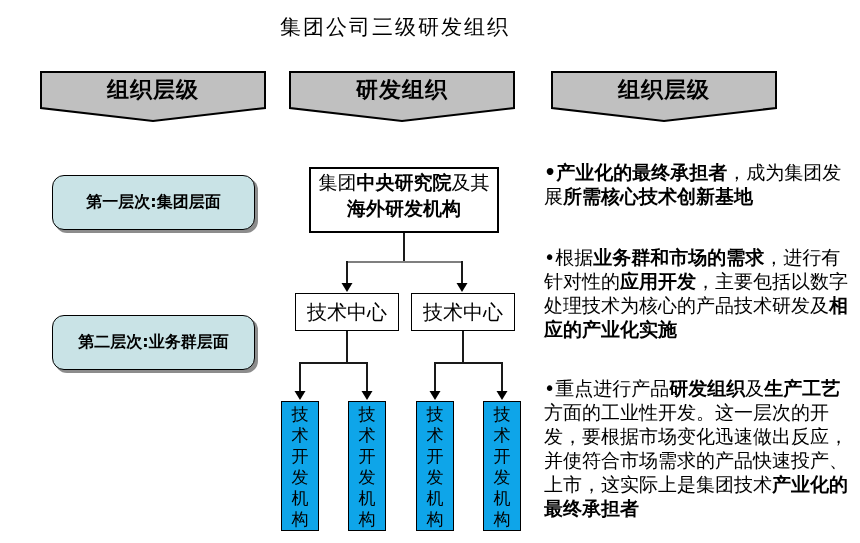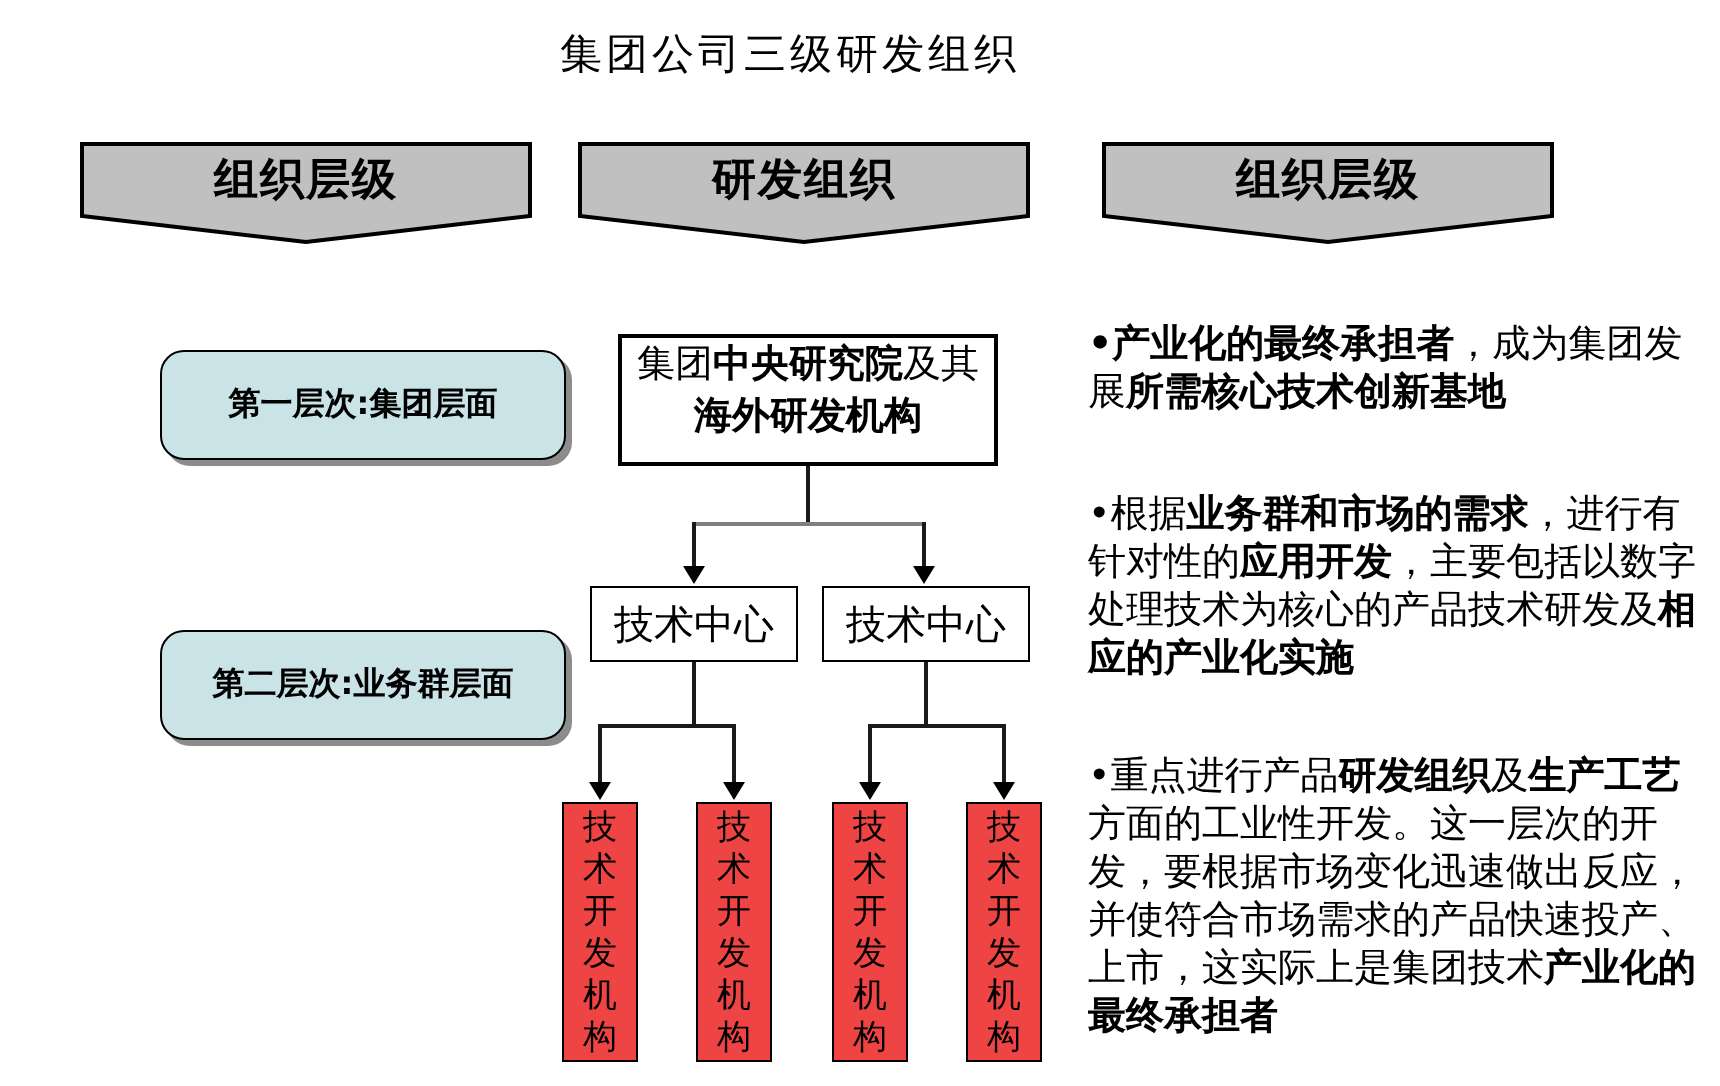"第一层次:集团层面" .level-box { margin-left: 28px -> none }
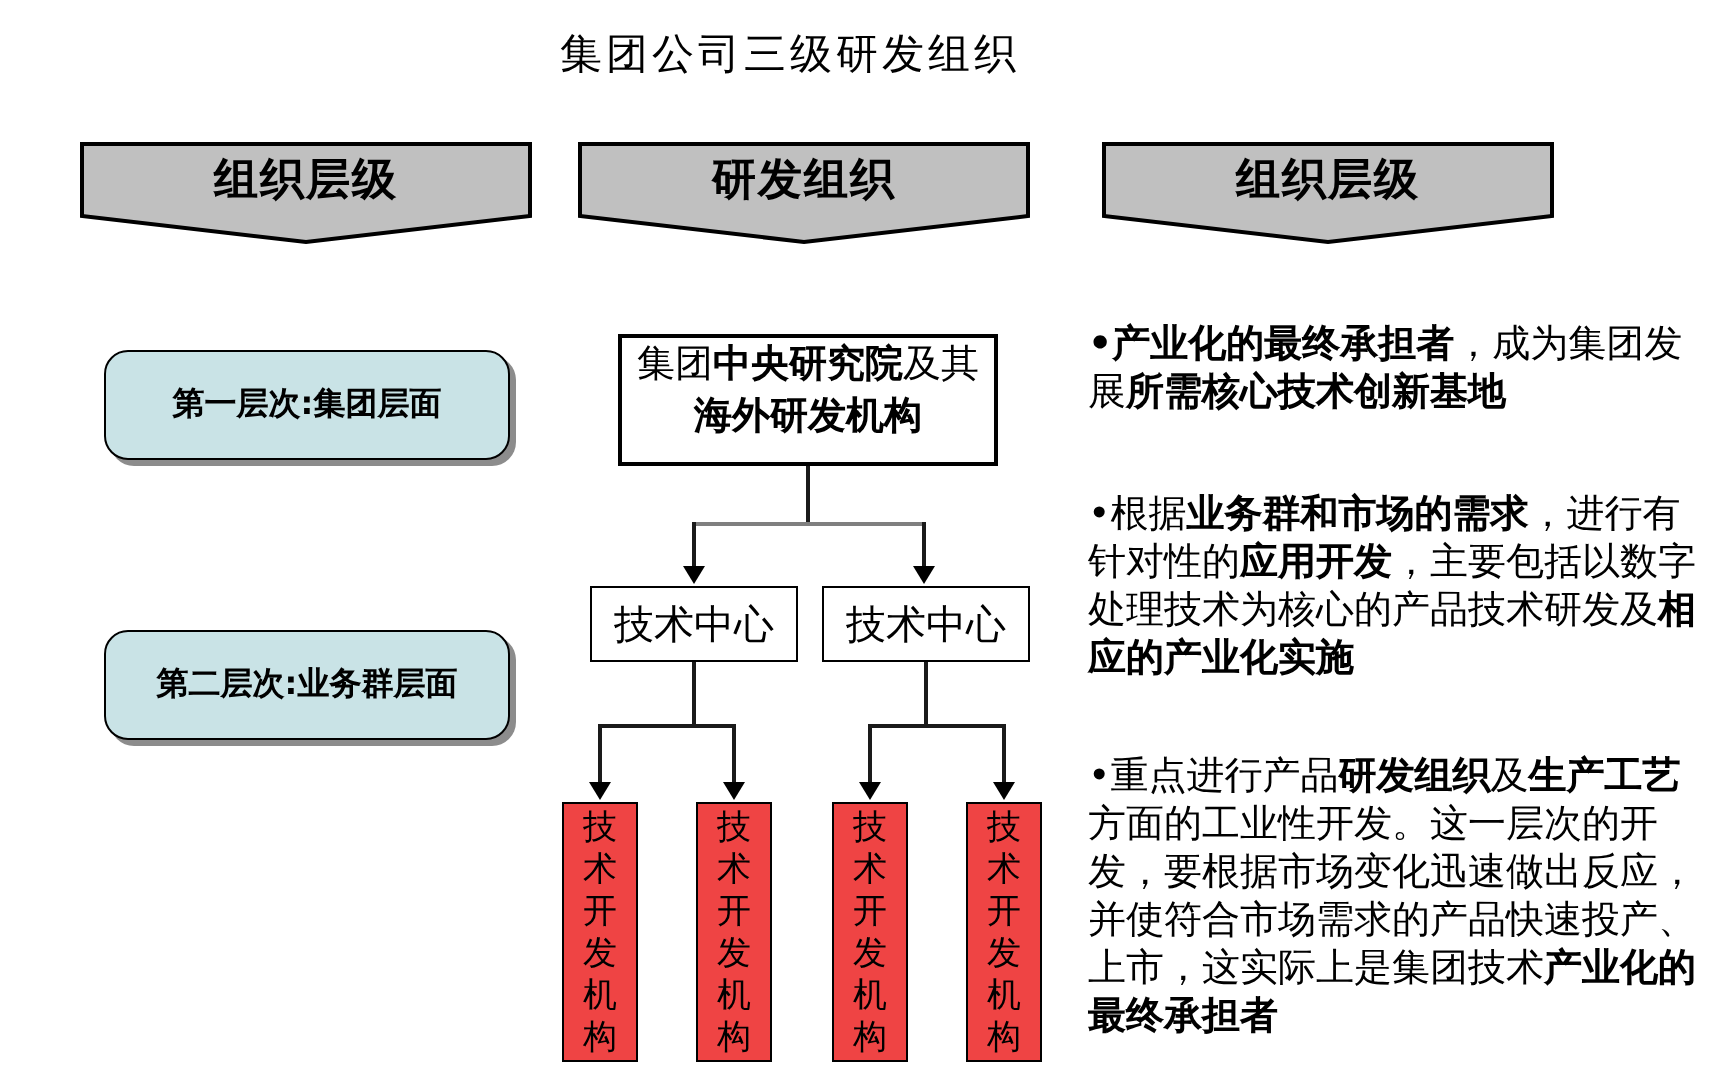"技术开发机构" .dev-box { background: #ef4444 -> #0ea5e9 }
